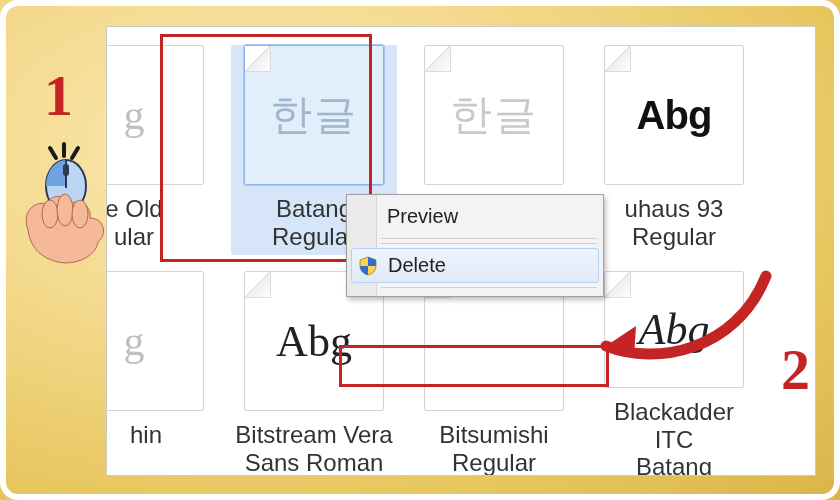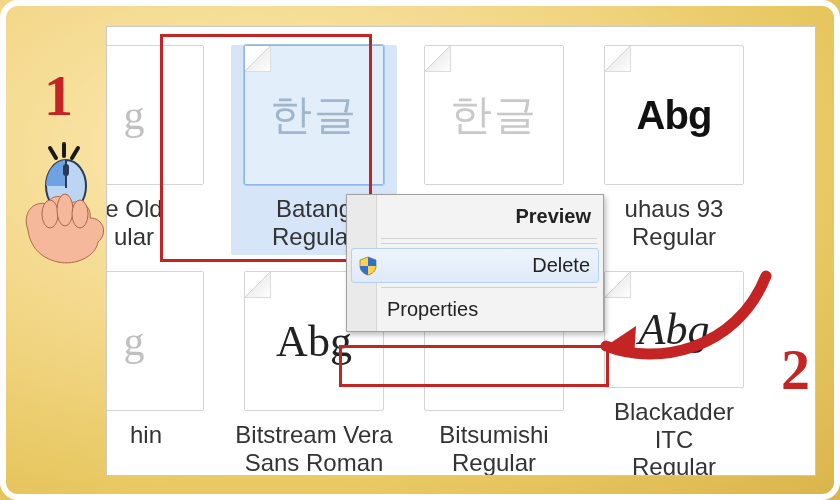"Preview" .ctx-item.bold { font-weight: 700 -> 400; text-align: right -> none }
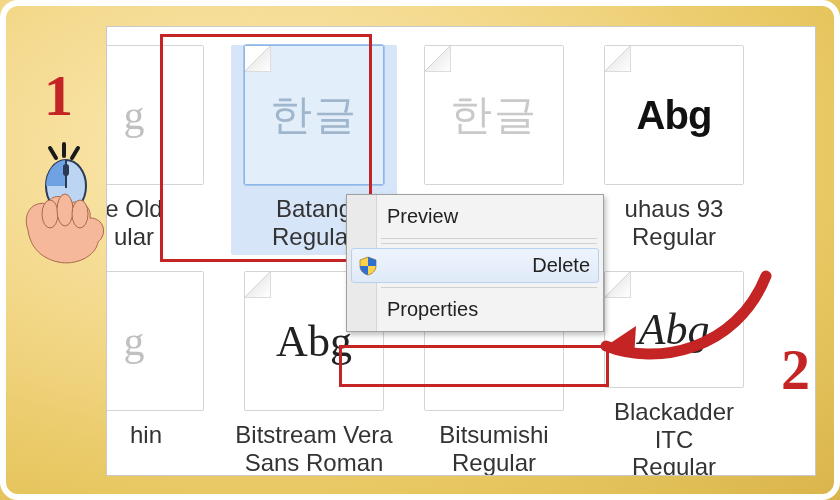"Delete" .ctx-item.hover { text-align: right -> none }
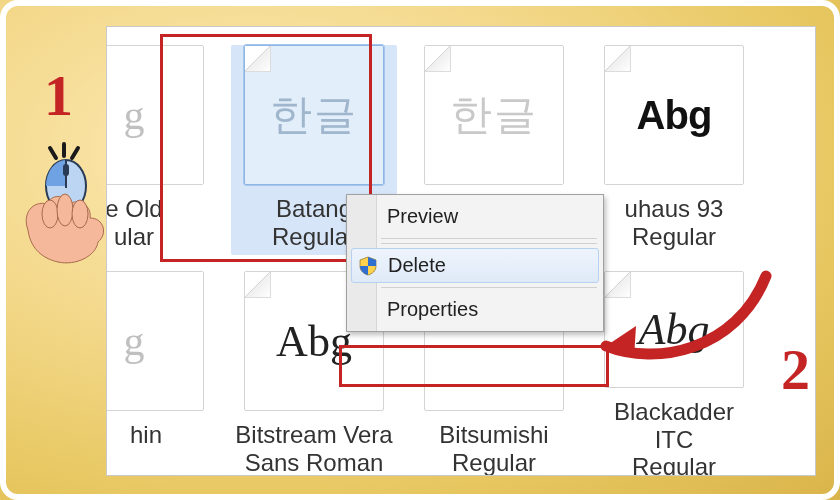"Properties" div.ctx-item { html: <div><span>Properties</span></div> -> none }
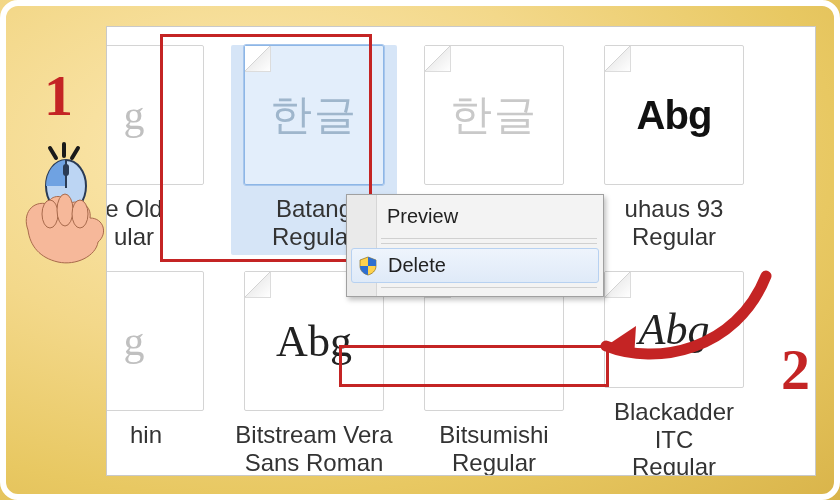"Blackadder ITC" div.font-label { text: Regular -> Batang }
